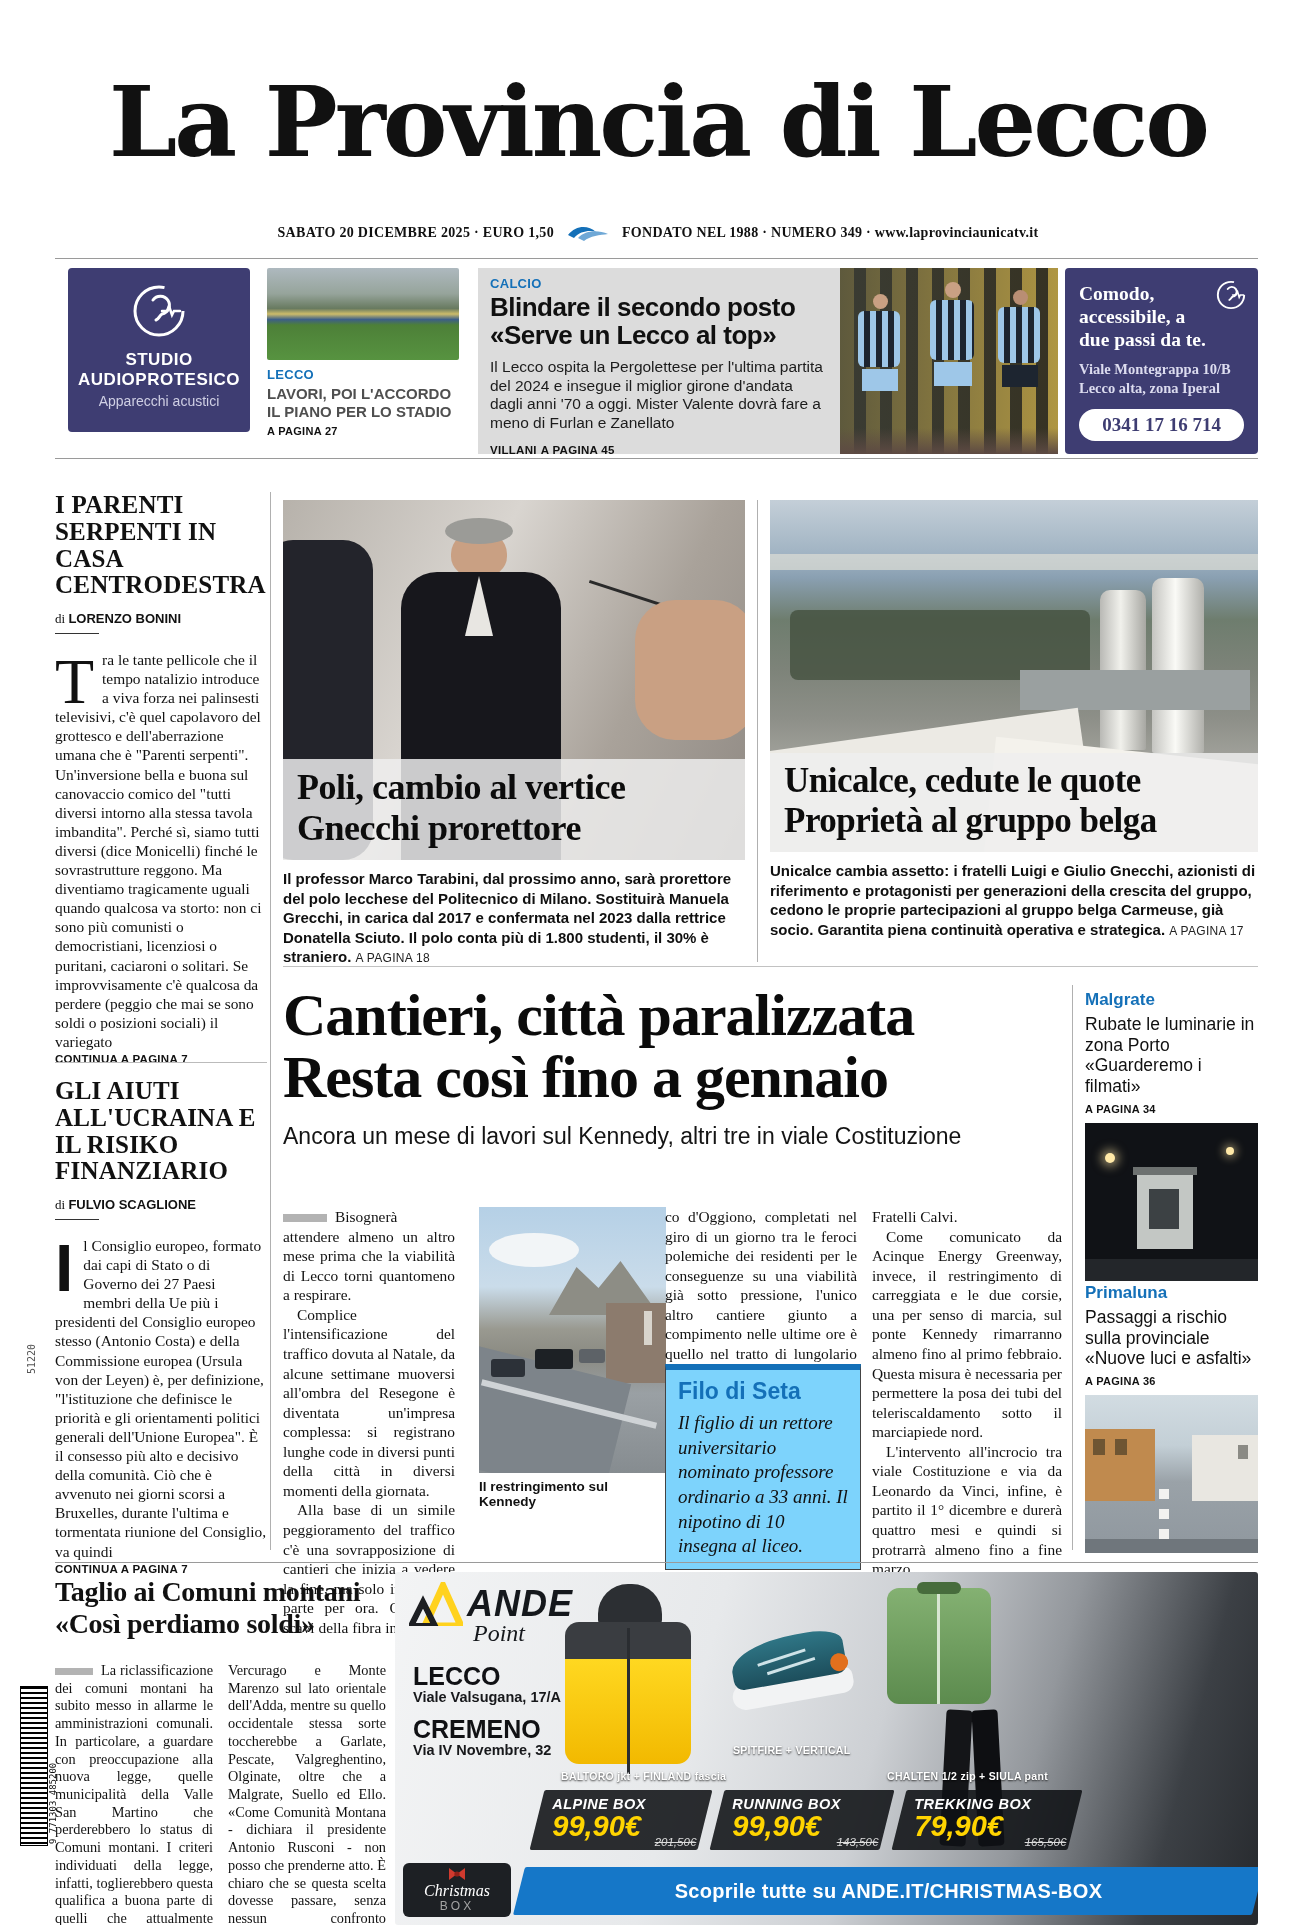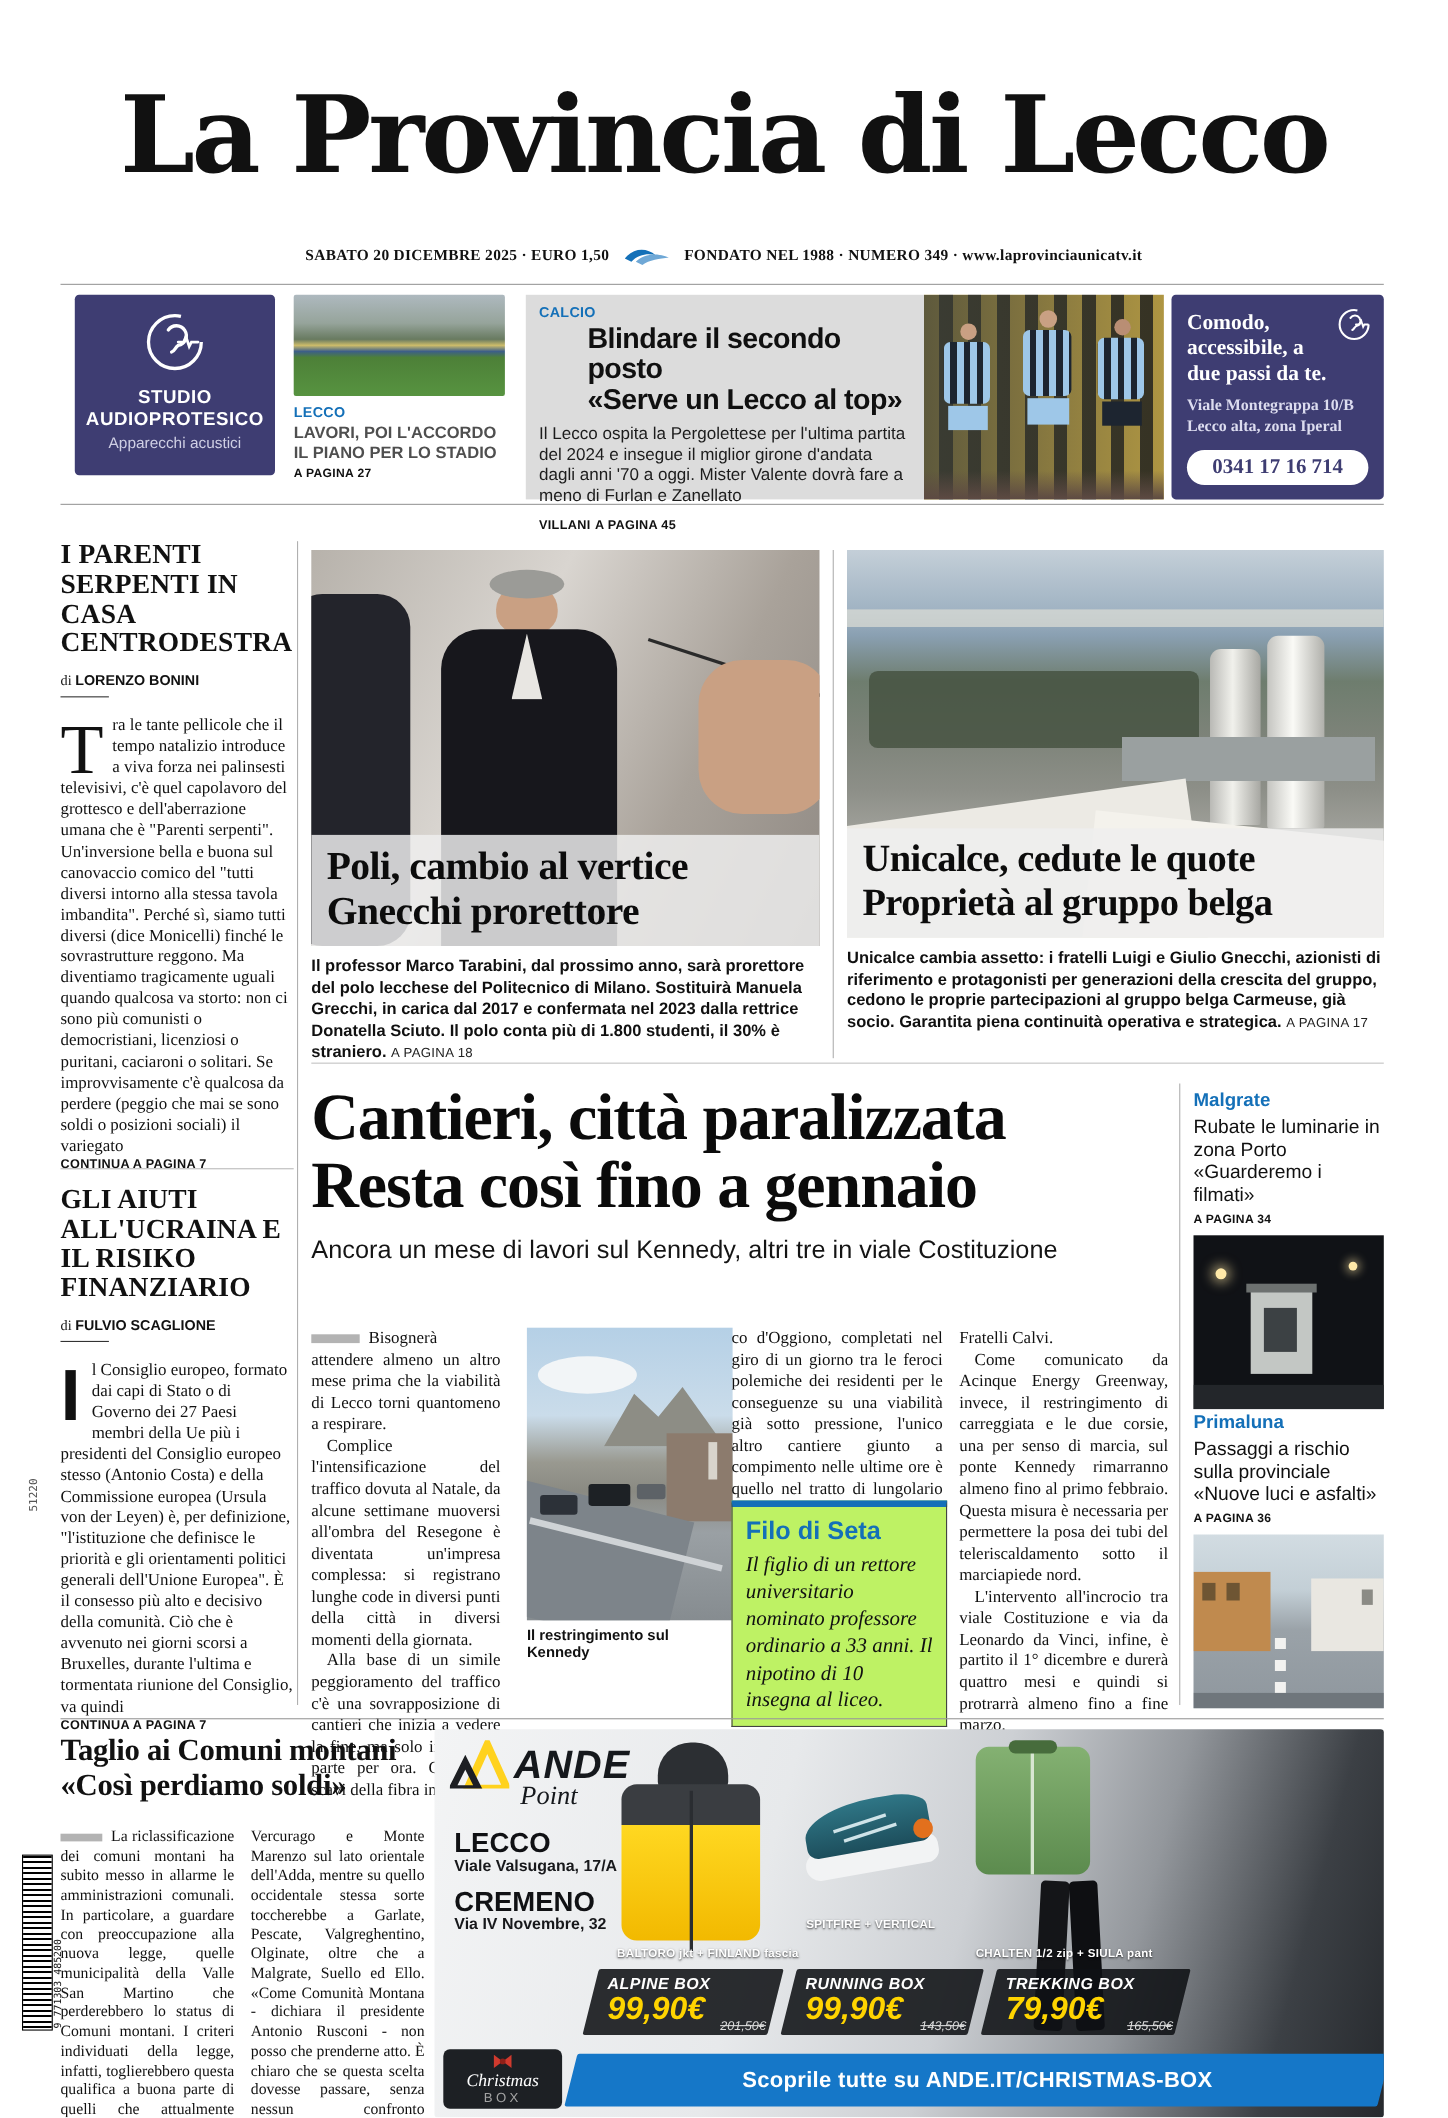"Blindare il secondo posto" div.sans { margin-left: 44px -> none }
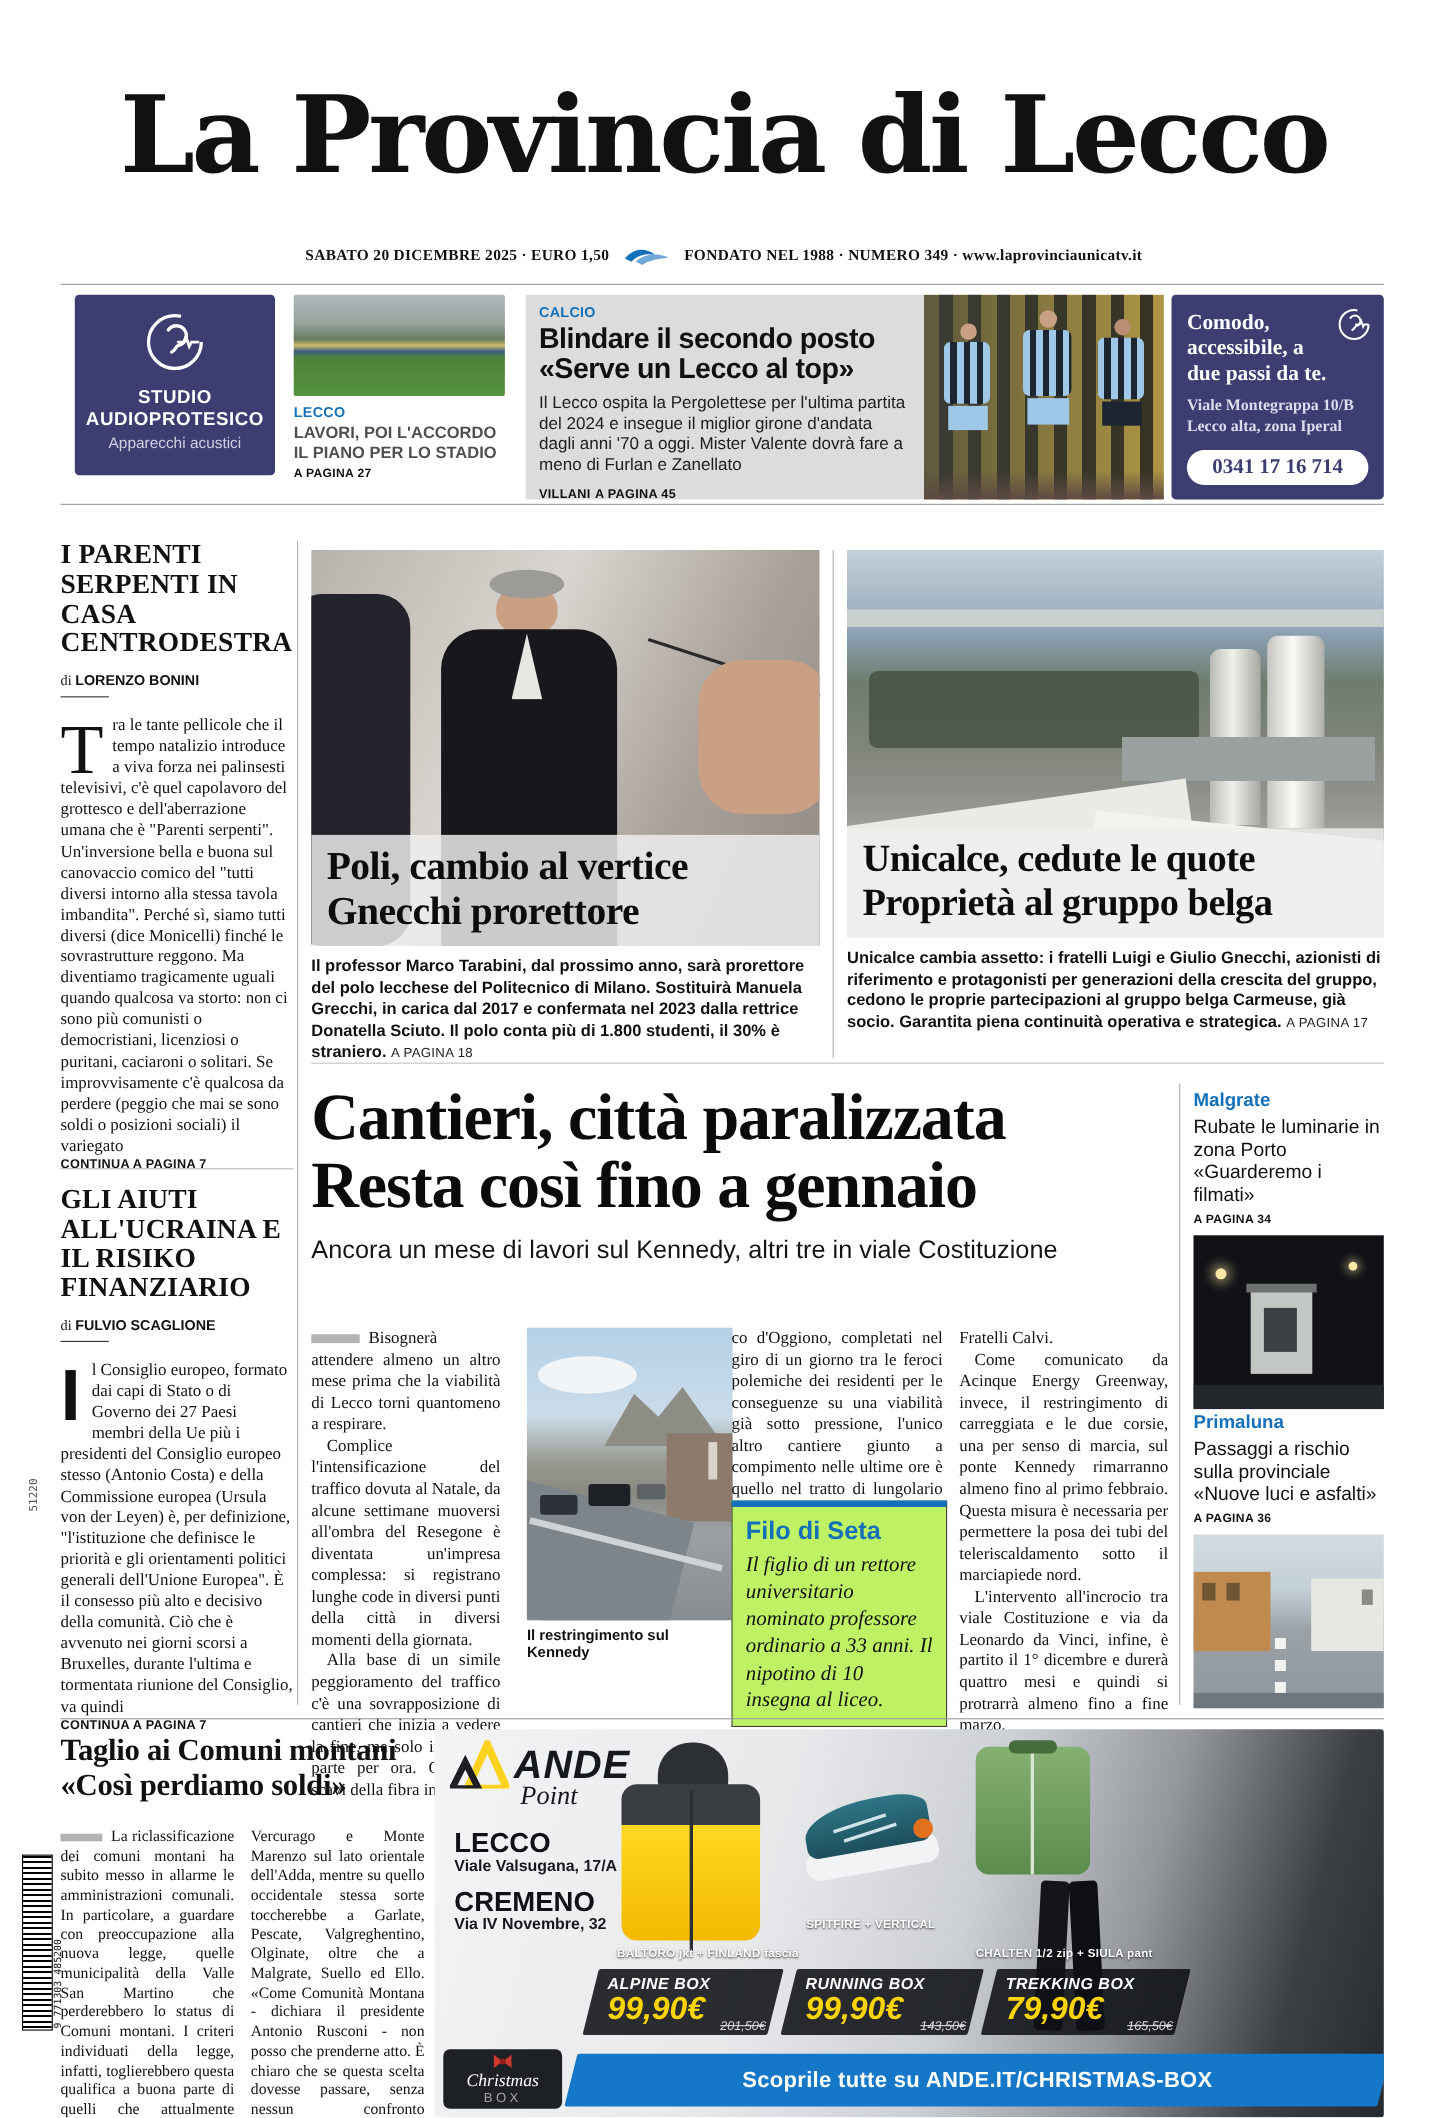"Filo di Seta" .filo-box { background: #bef264 -> #7dd3fc }
